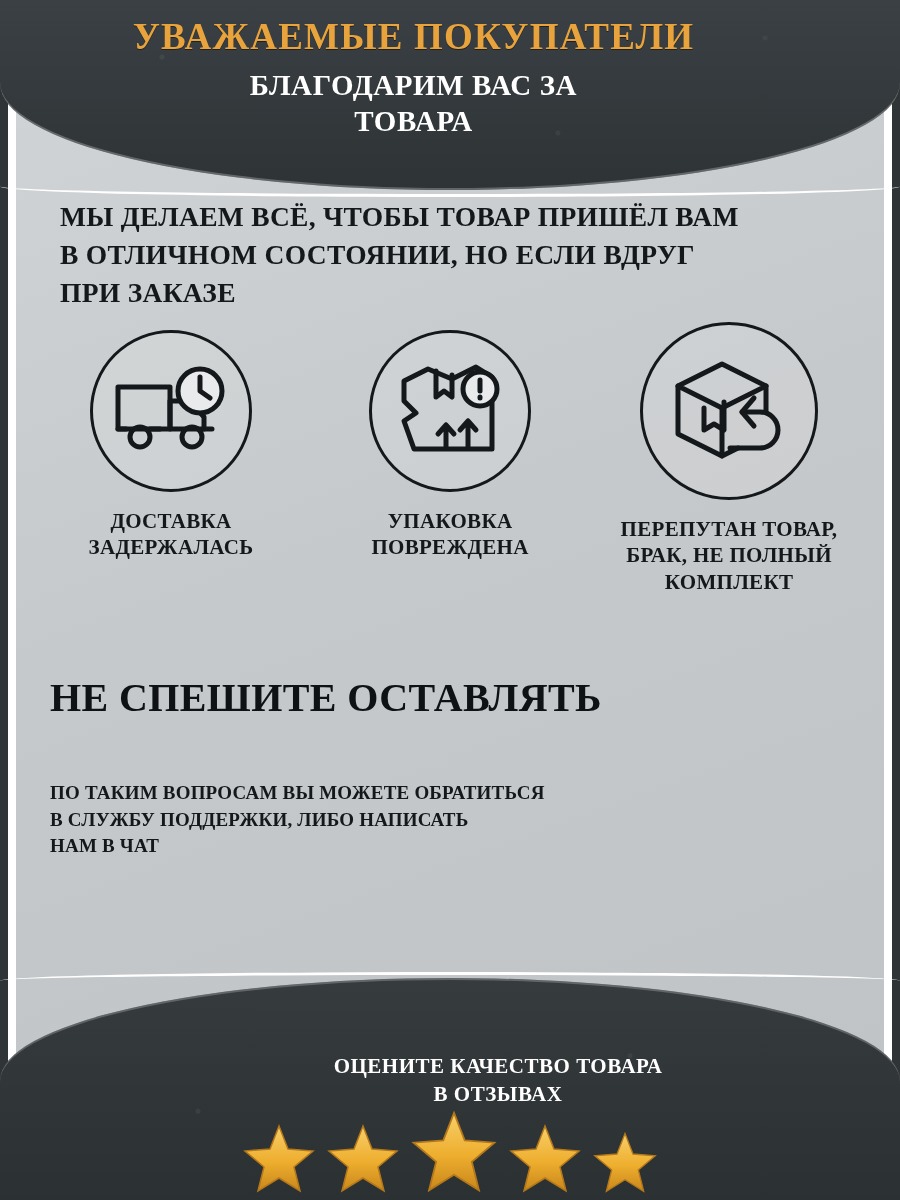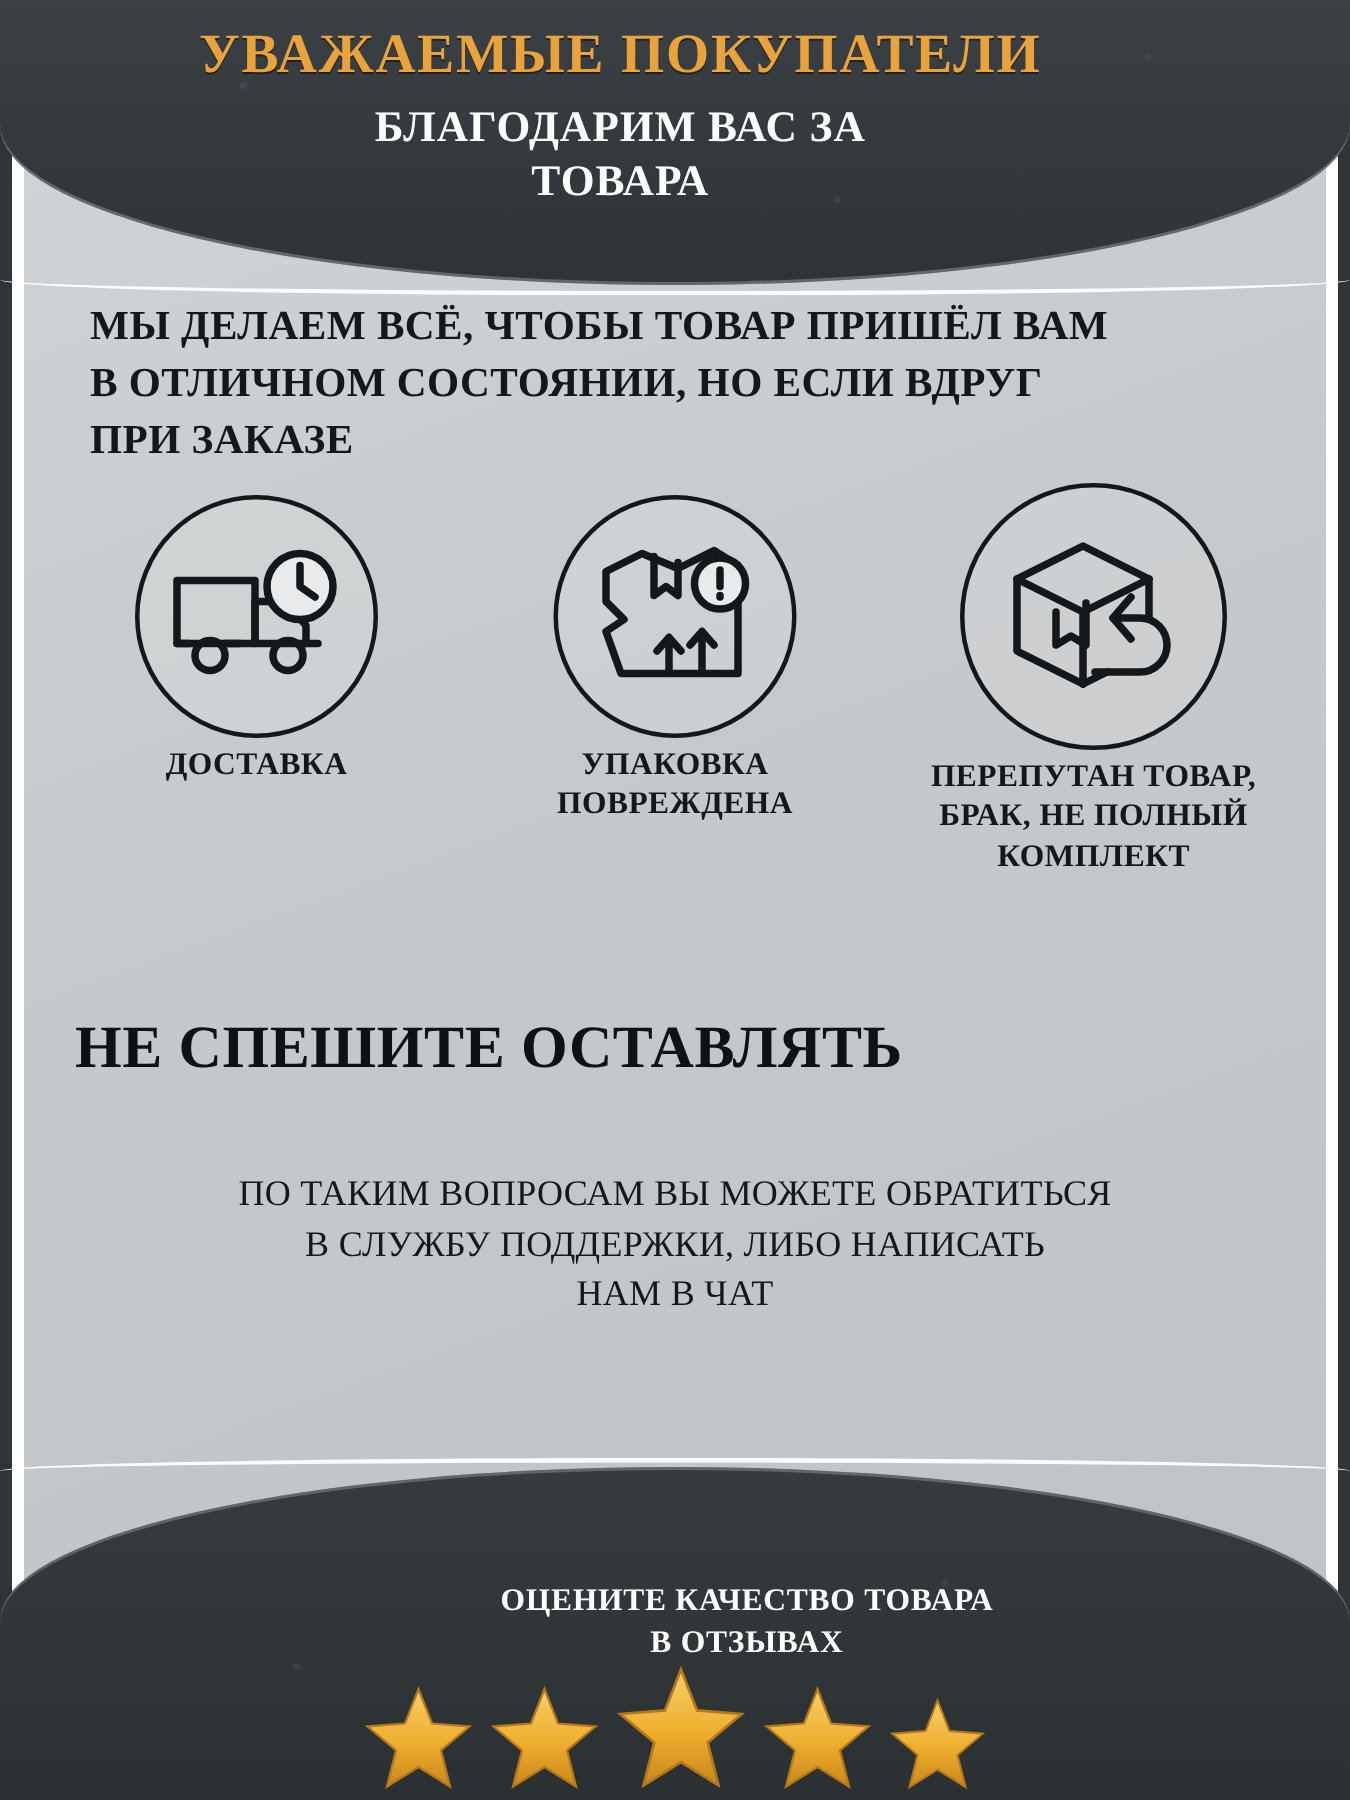"ДОСТАВКА" .icon-caption { margin-top: 4px -> 16px }
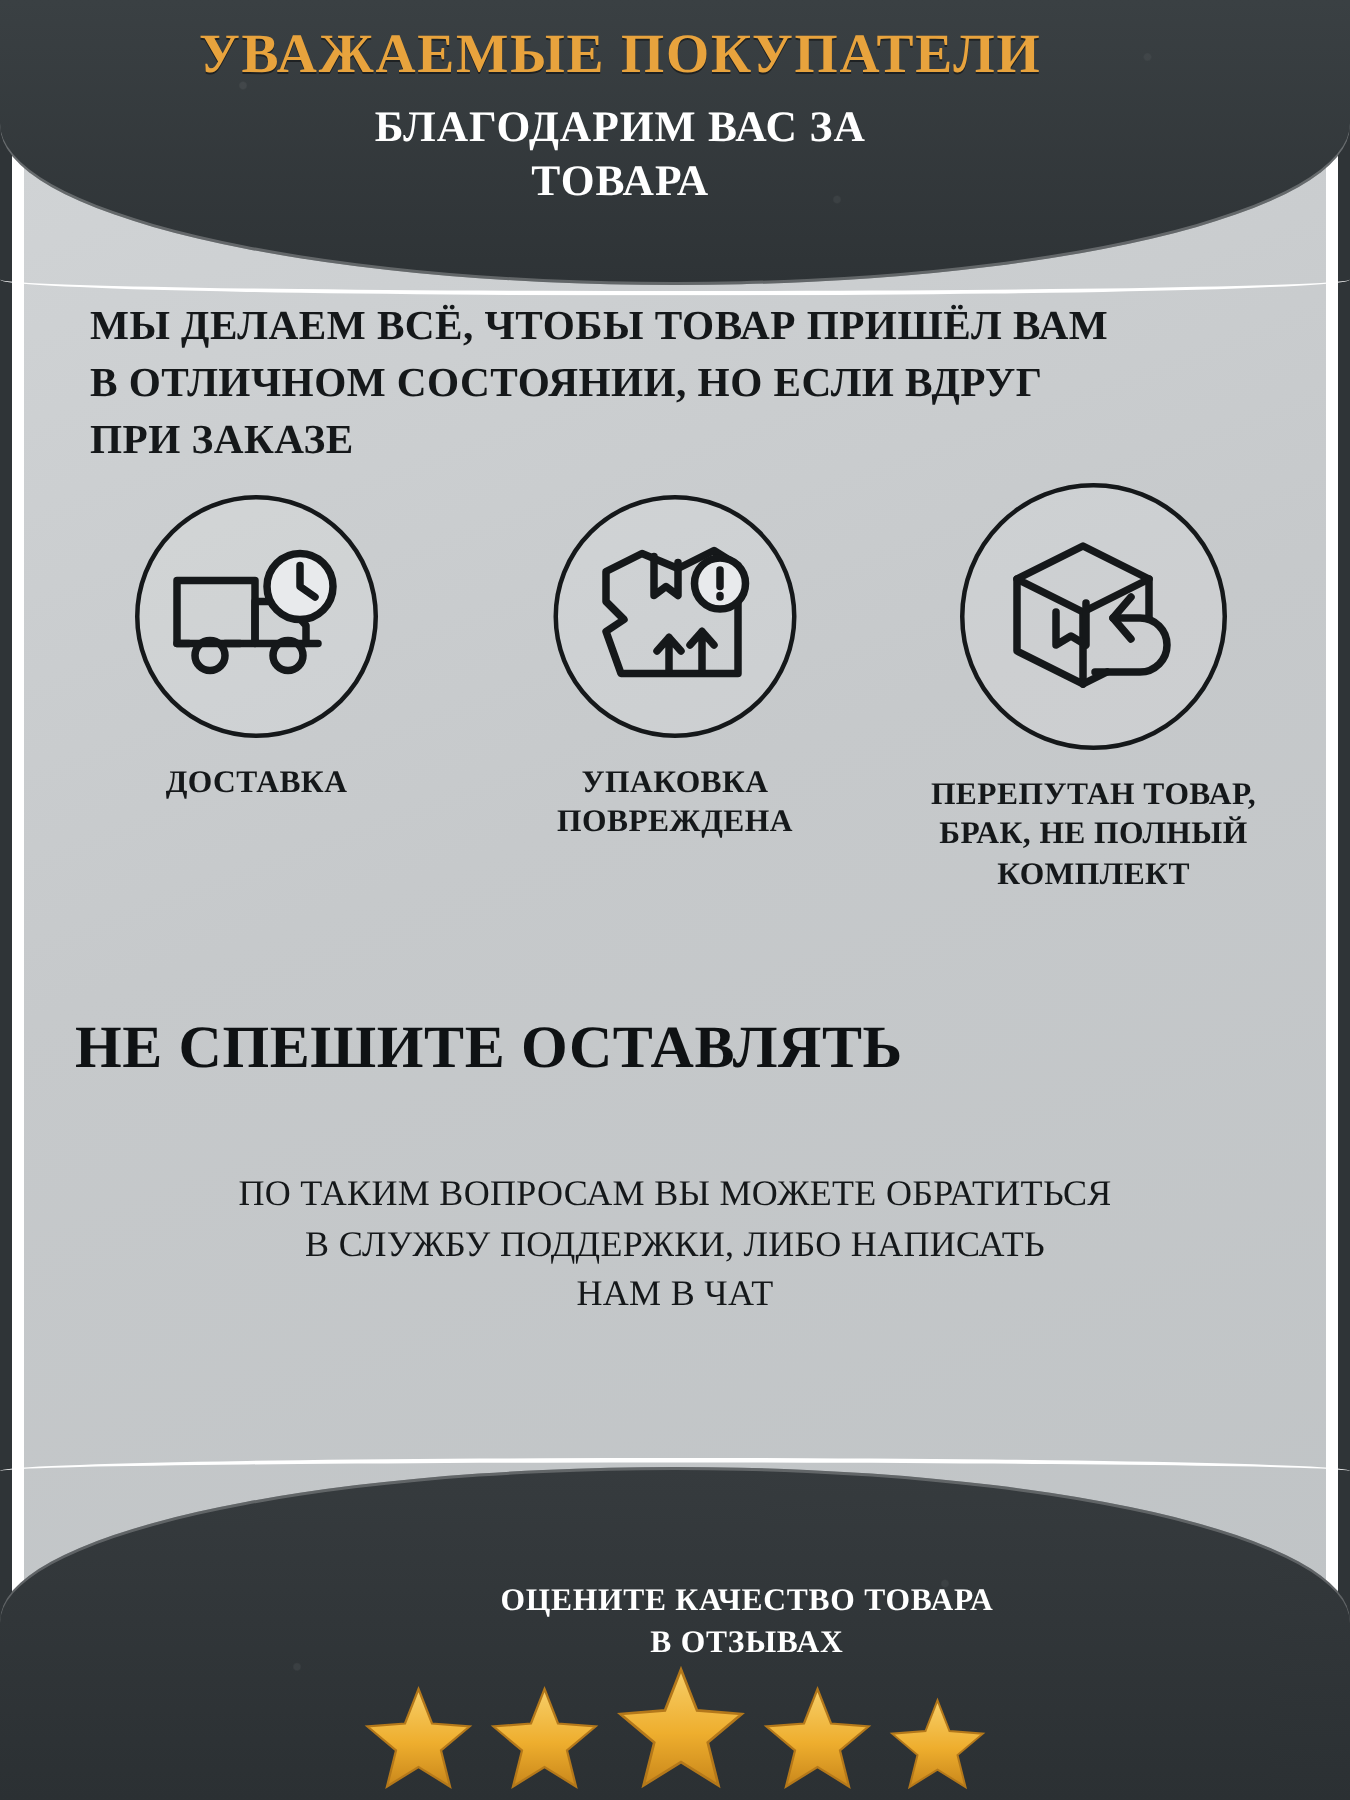"ЗАДЕРЖАЛАСЬ" div { html: none -> <div>ЗАДЕРЖАЛАСЬ</div> }
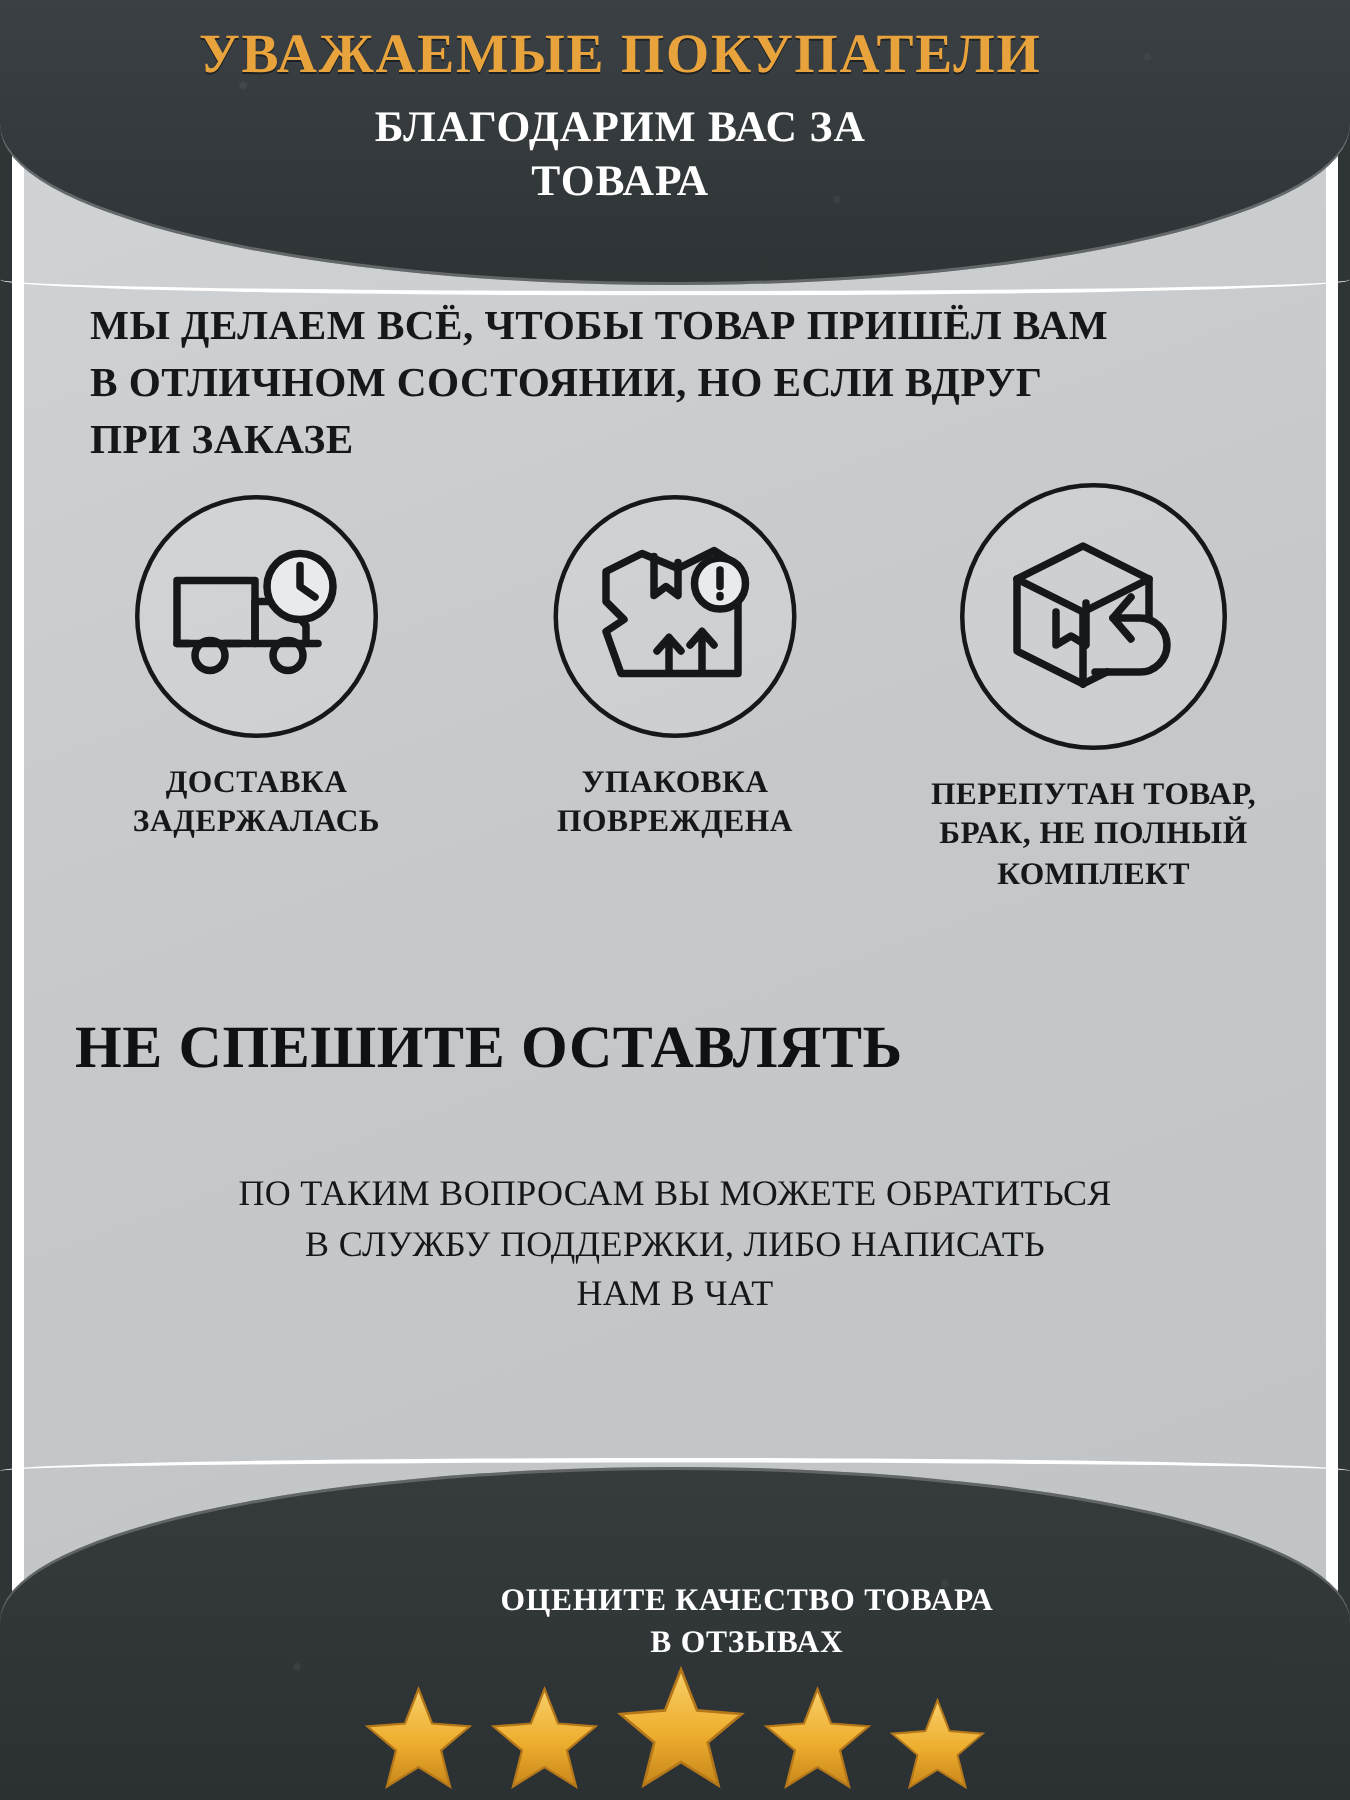"ПО ТАКИМ ВОПРОСАМ ВЫ МОЖЕТЕ" .subtext { font-size: 24px -> 19px; font-weight: normal -> bold; text-align: center -> left }
